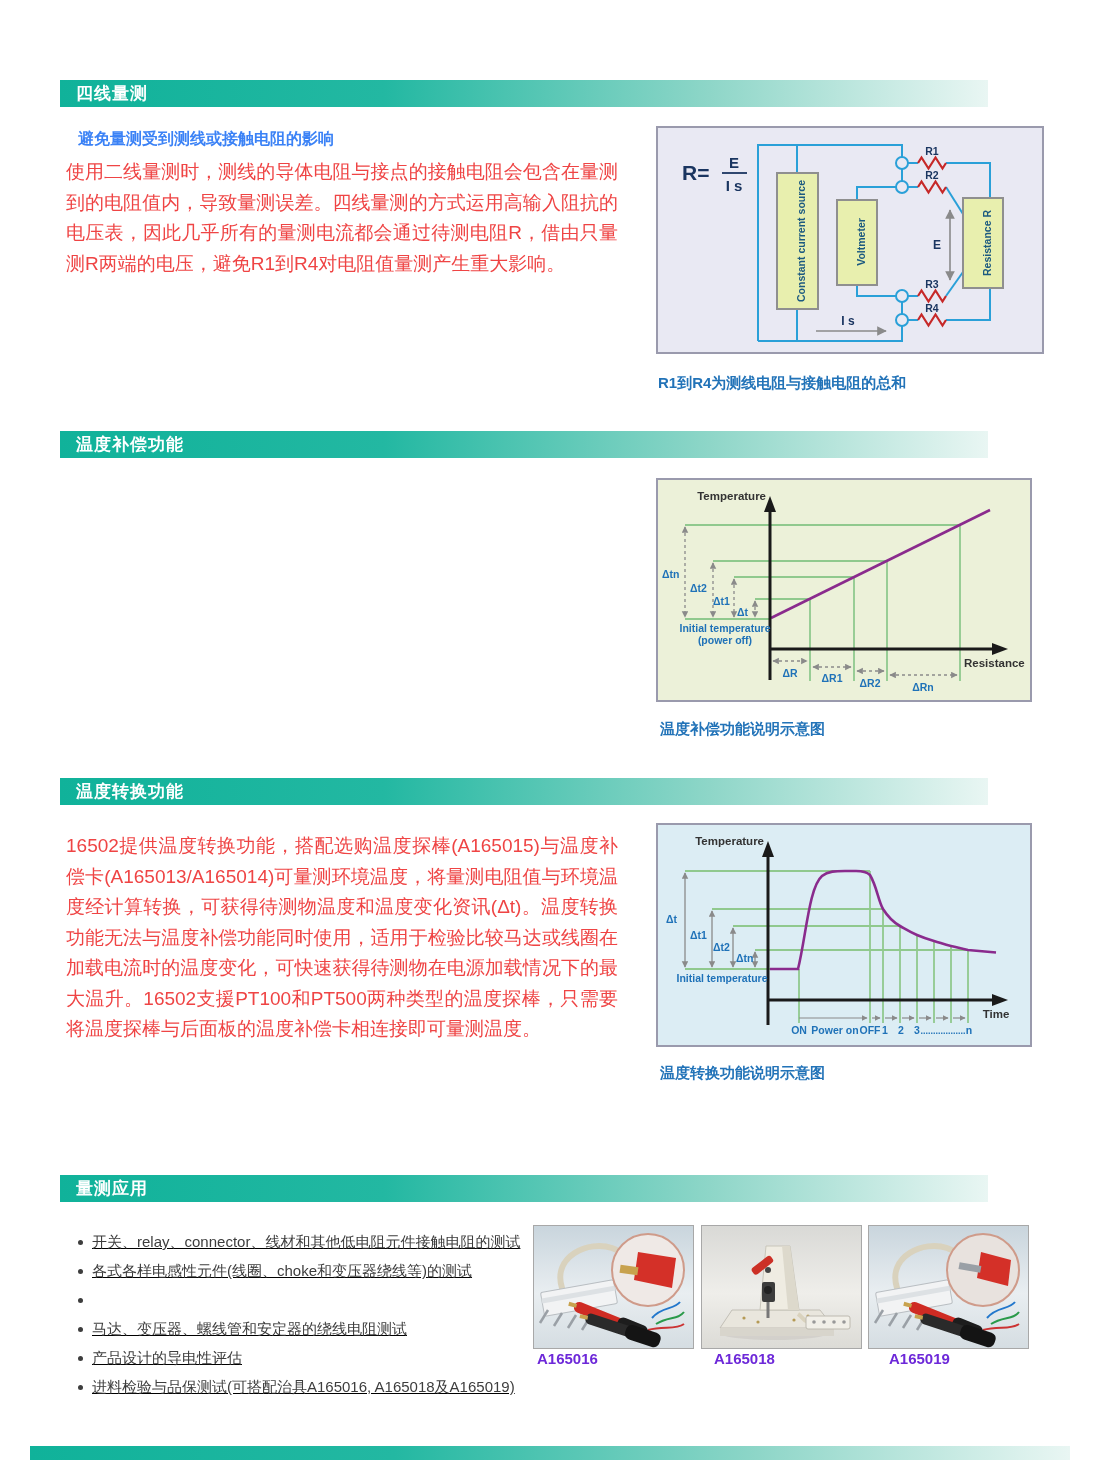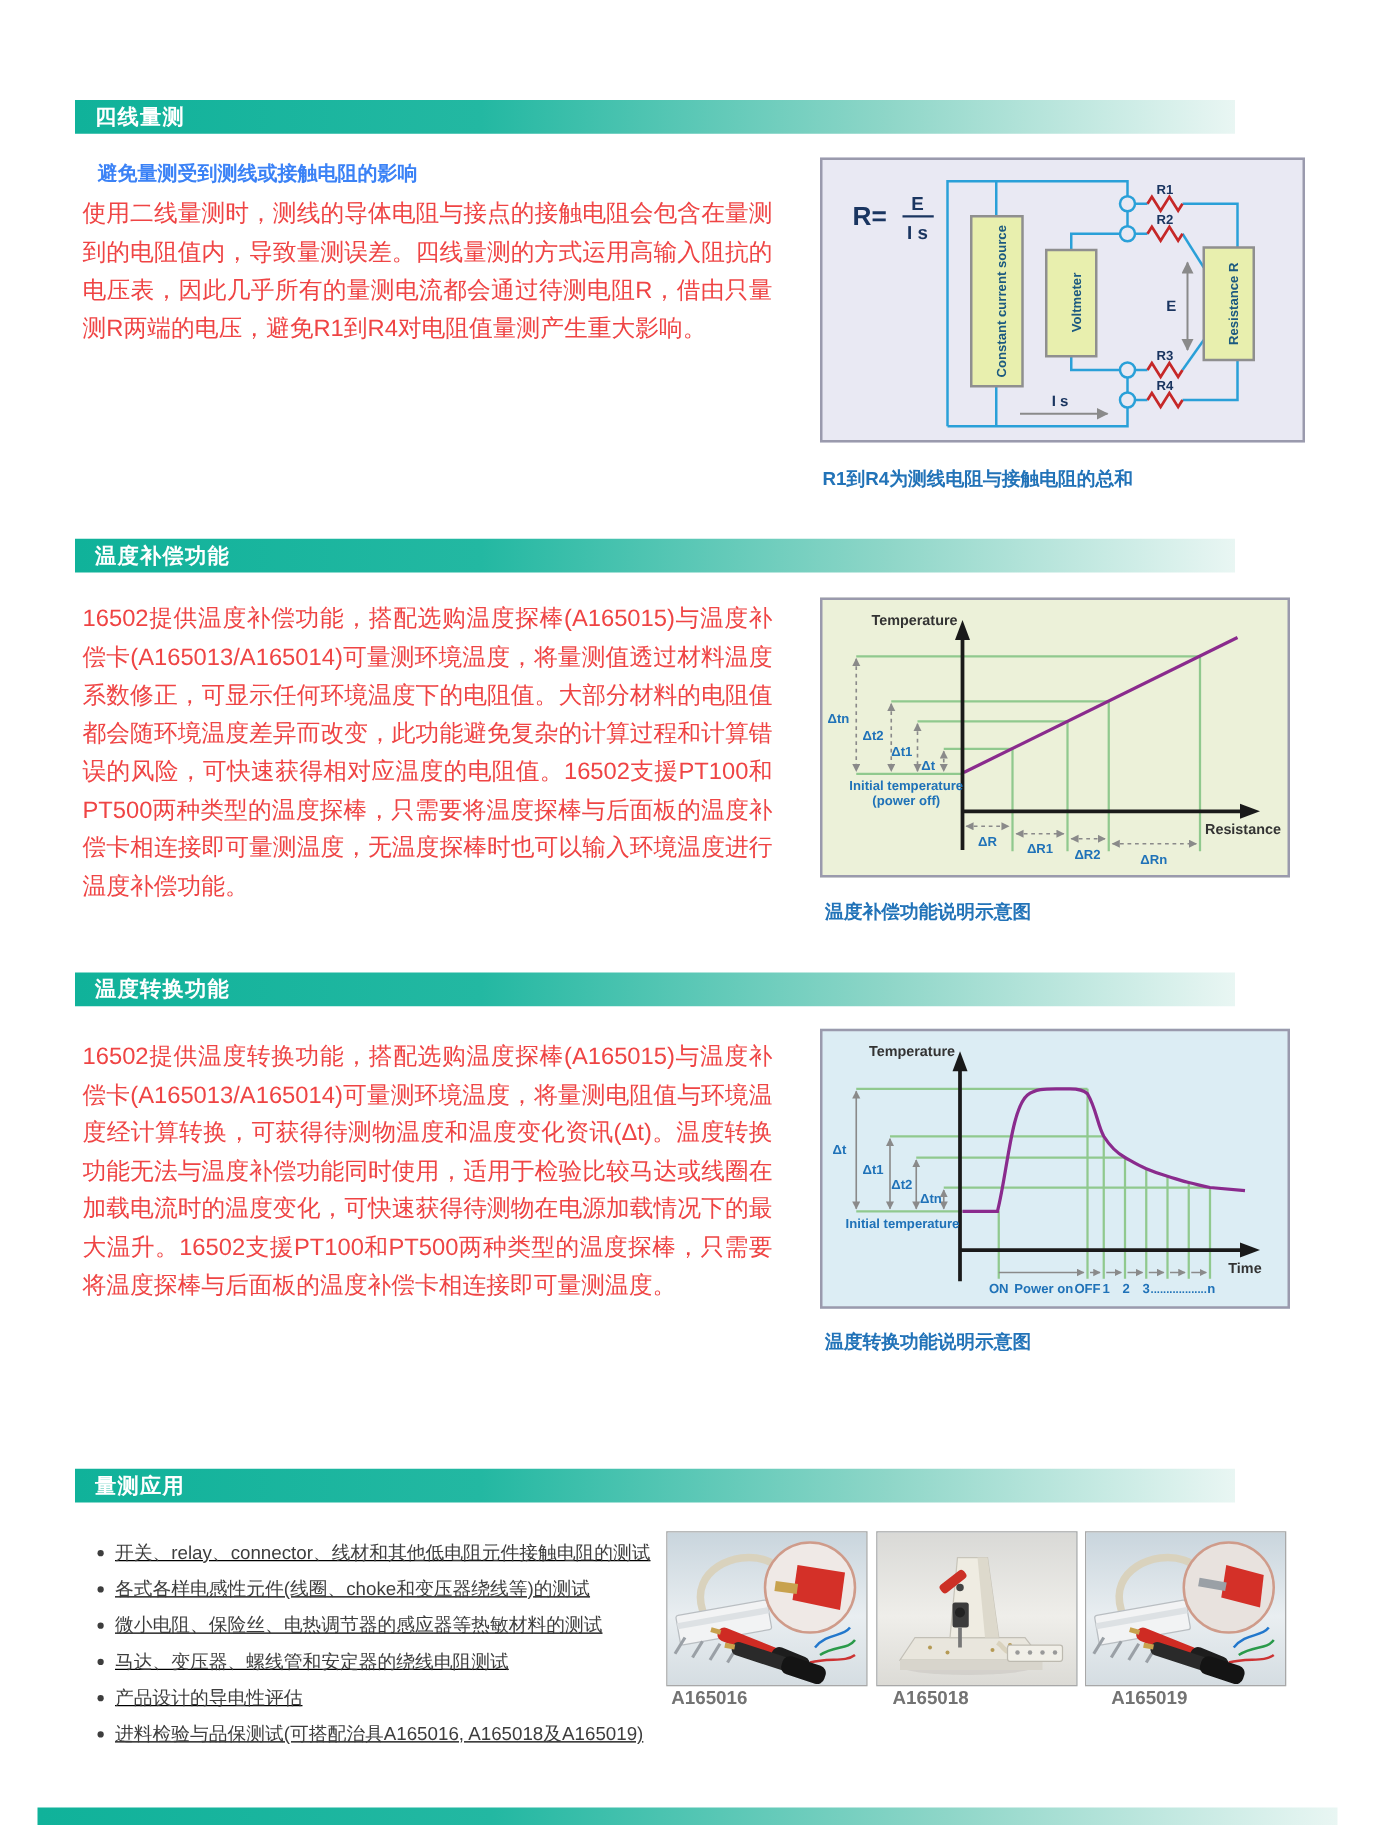"16502提供温度补偿功能，搭配选购温度探棒(A165015)与温度补偿卡(A1" div.body-text { html: <div>16502提供温度补偿功能，搭配选购温度探棒(A165015)与温度补偿卡(A165013/A165014)可量测环境温度，将量测值透过材料温度系数修正，可显示任何环境温度下的电阻值。大部分材料的电阻值都会随环境温度差异而改变，此功能避免复杂的计算过程和计算错误的风险，可快速获得相对应温度的电阻值。16502支援PT100和PT500两种类型的温度探棒，只需要将温度探棒与后面板的温度补偿卡相连接即可量测温度，无温度探棒时也可以输入环境温度进行温度补偿功能。</div> -> none }
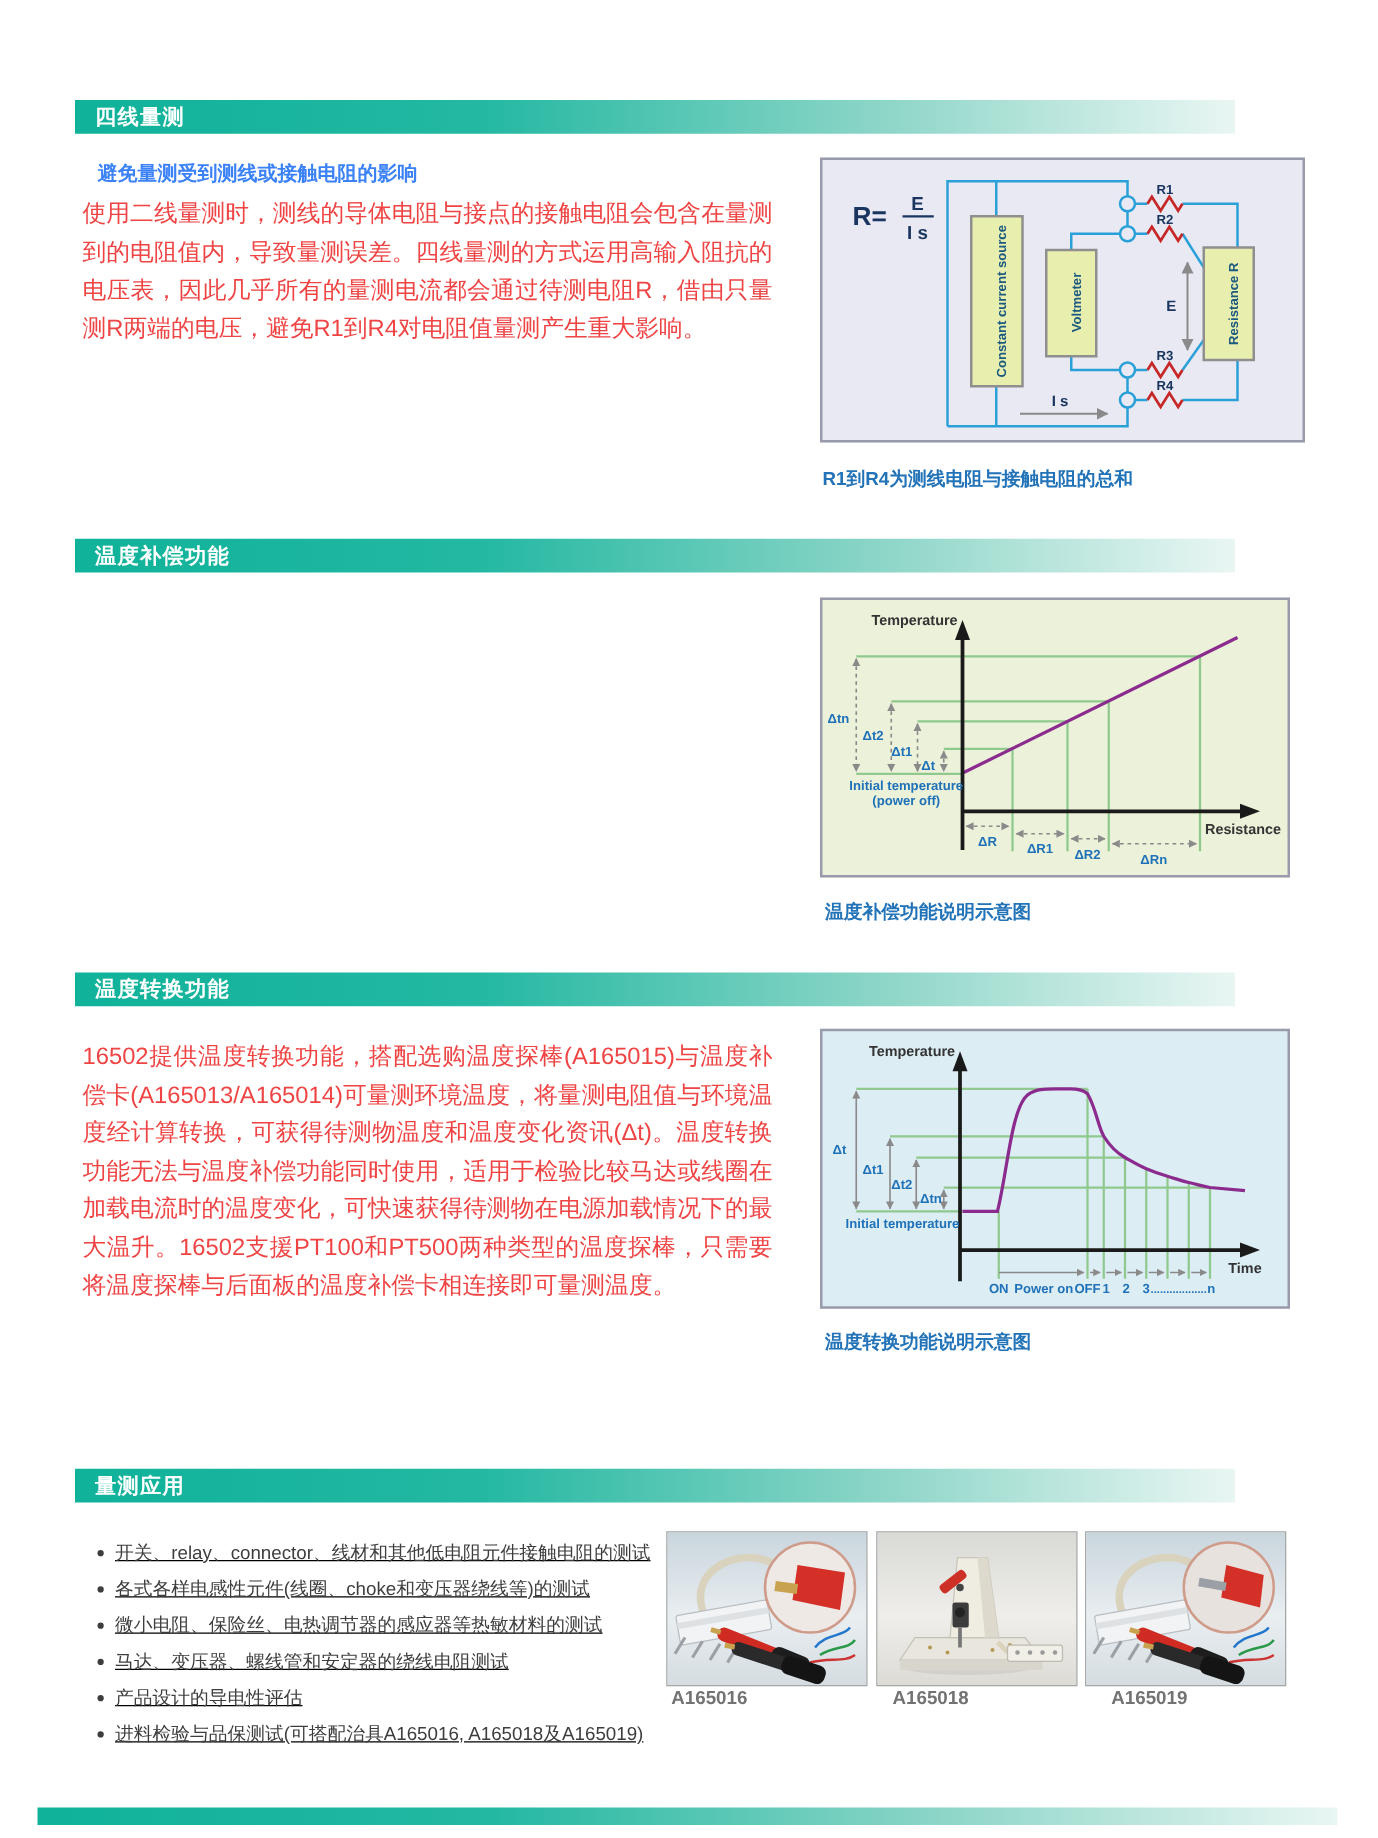"微小电阻、保险丝、电热调节器的感应器等热敏材料的测试" span { html: <span>微小电阻、保险丝、电热调节器的感应器等热敏材料的测试</span> -> none }
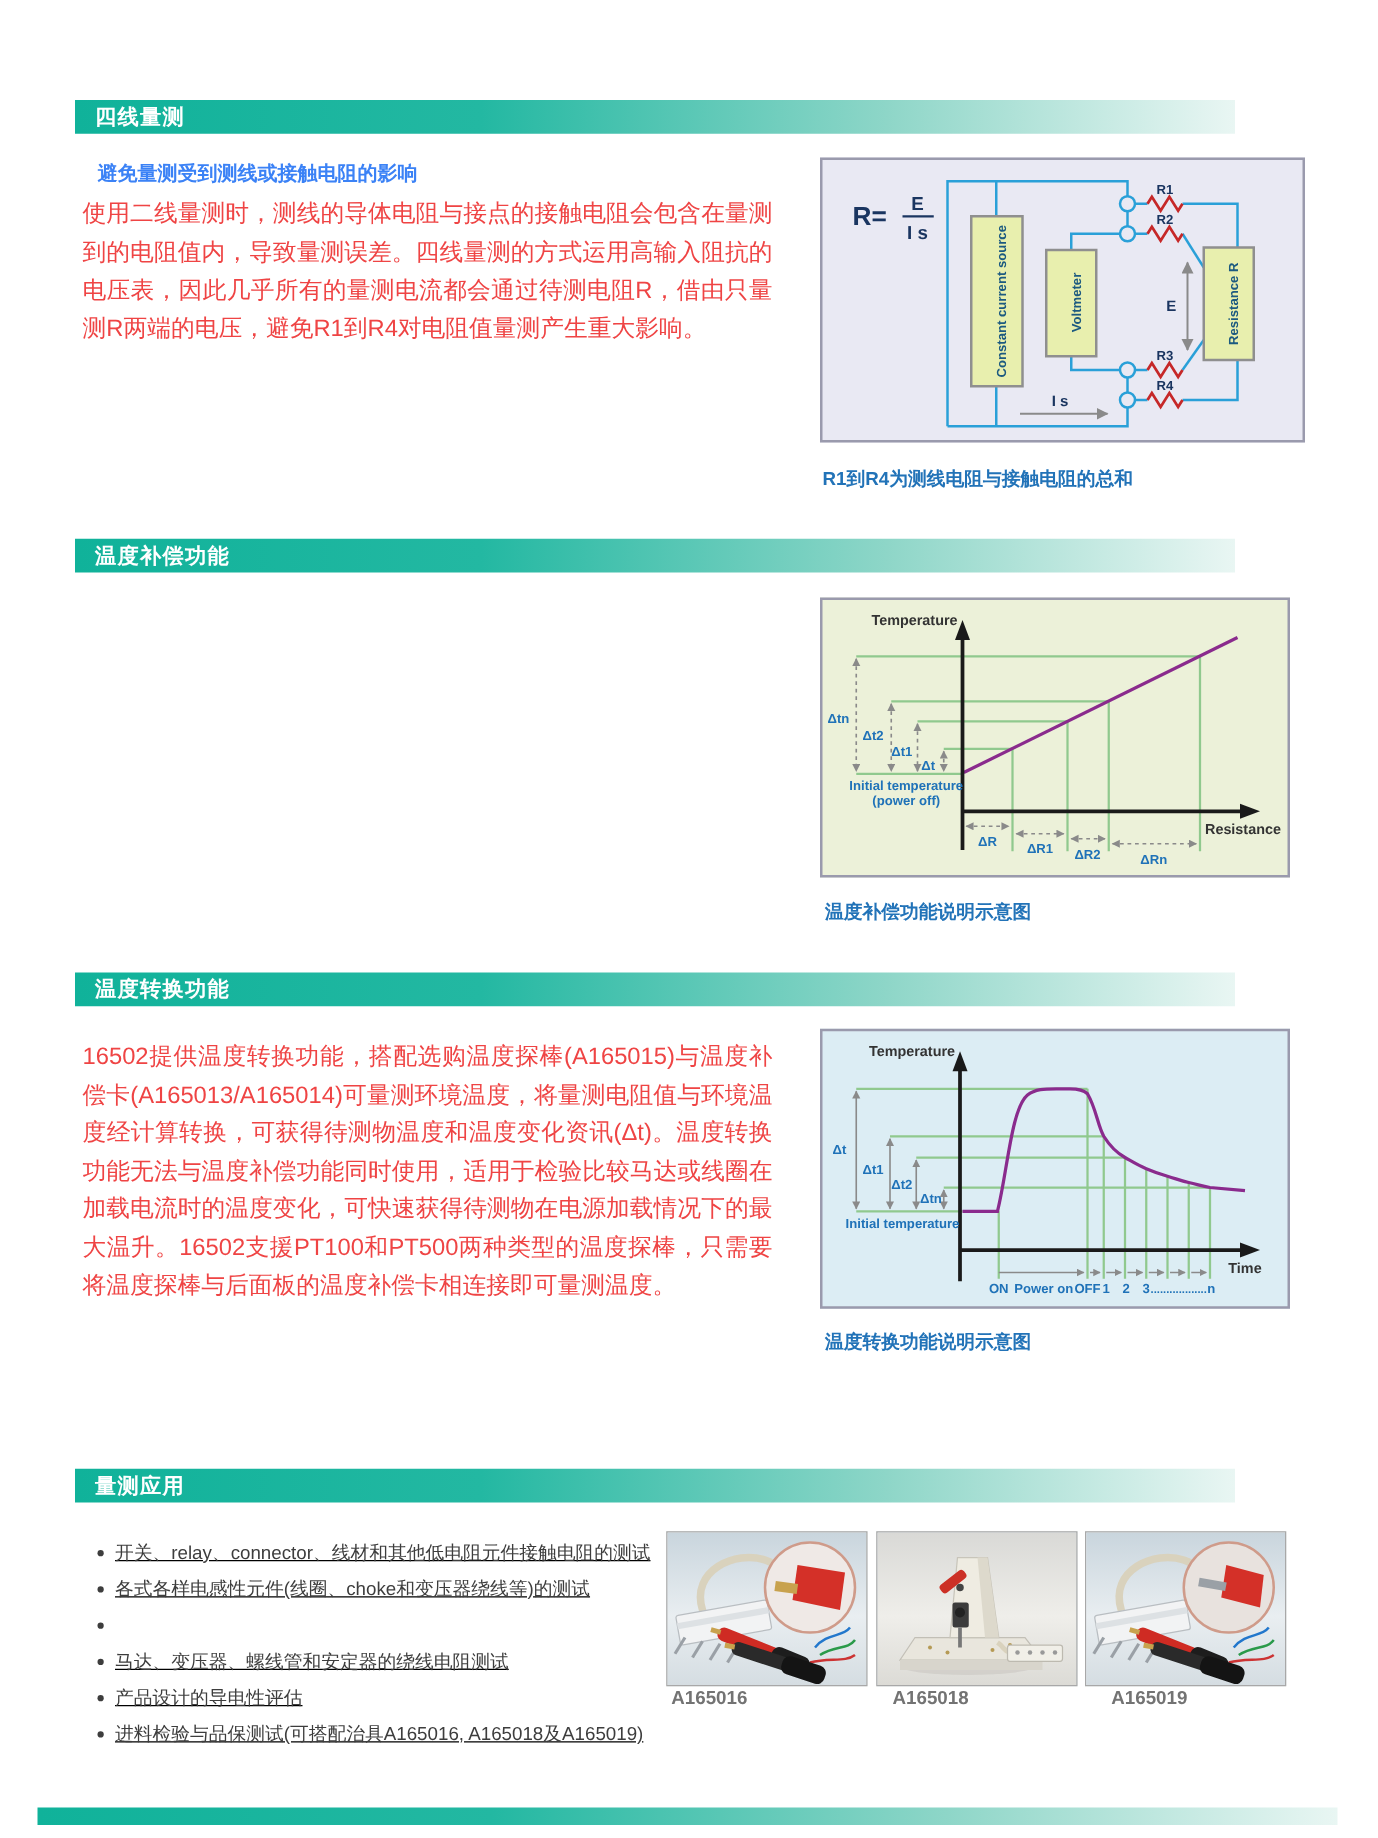"A165016" .pcap { color: #737373 -> #6d28d9 }
